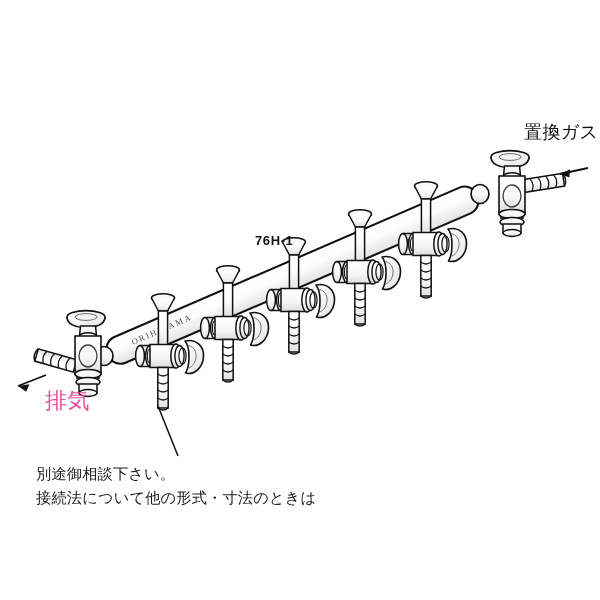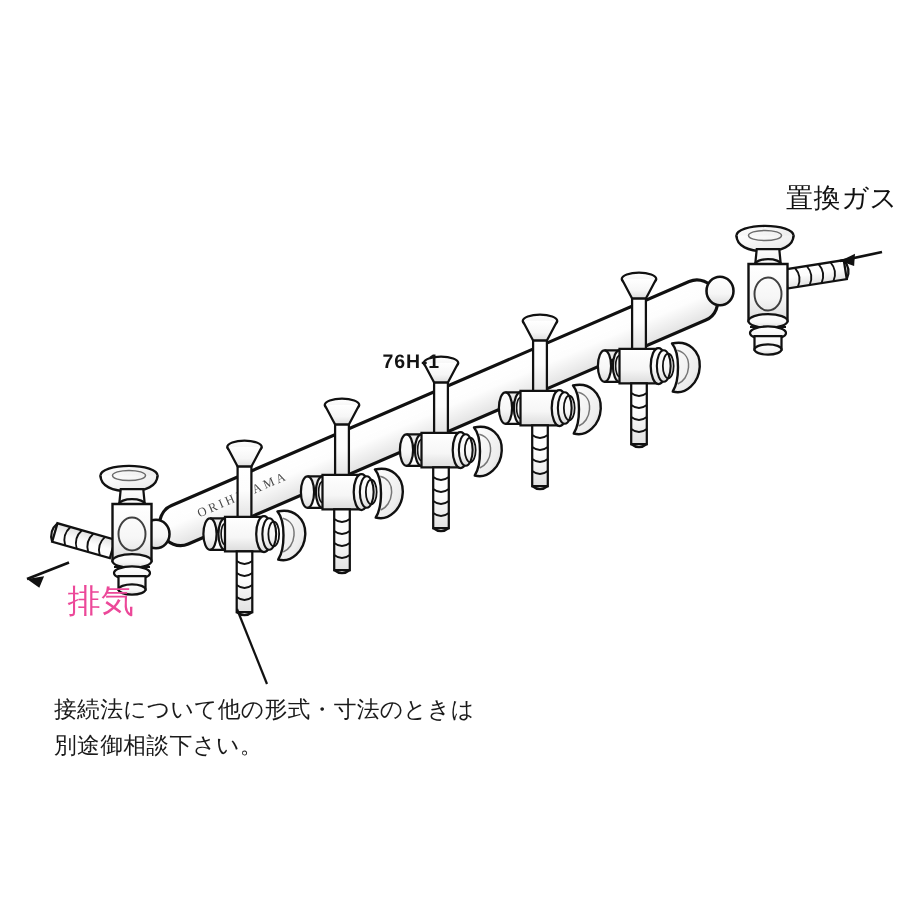"接続法について他の形式・寸法のときは" span.note-line { order: before "別途御相談下さい。" -> after "別途御相談下さい。" }
